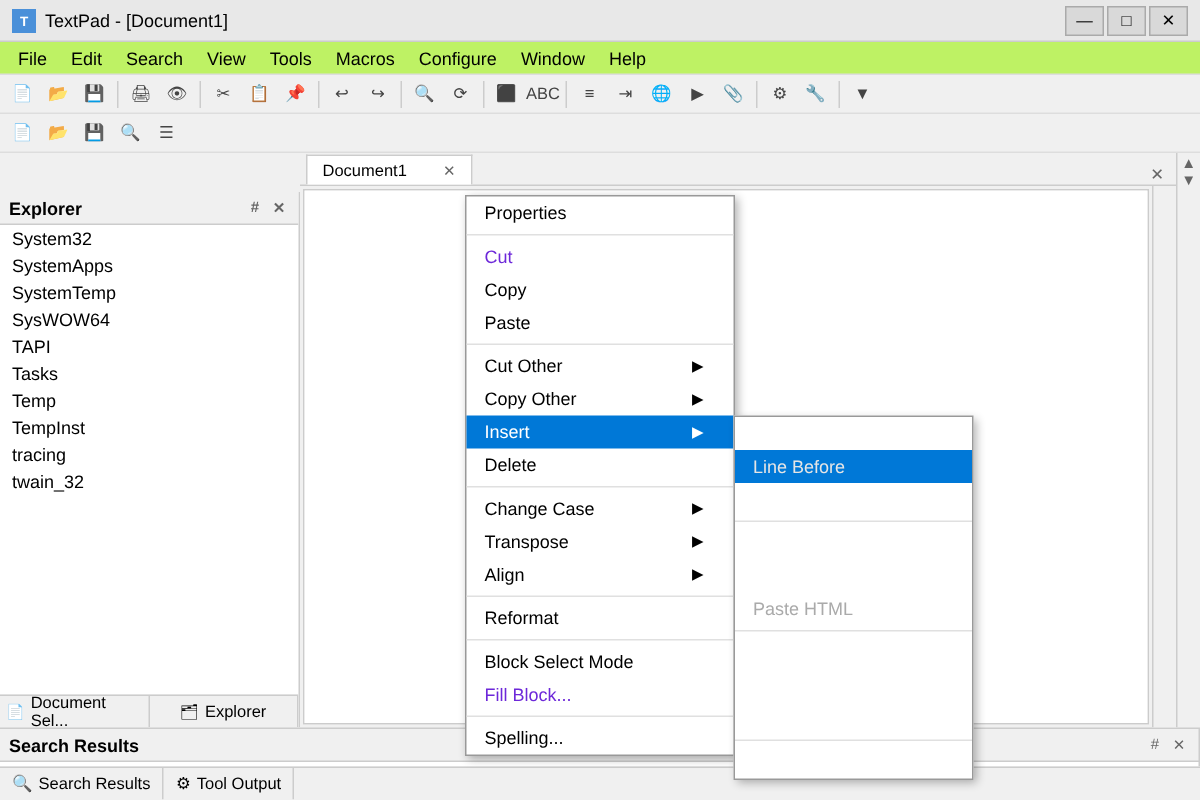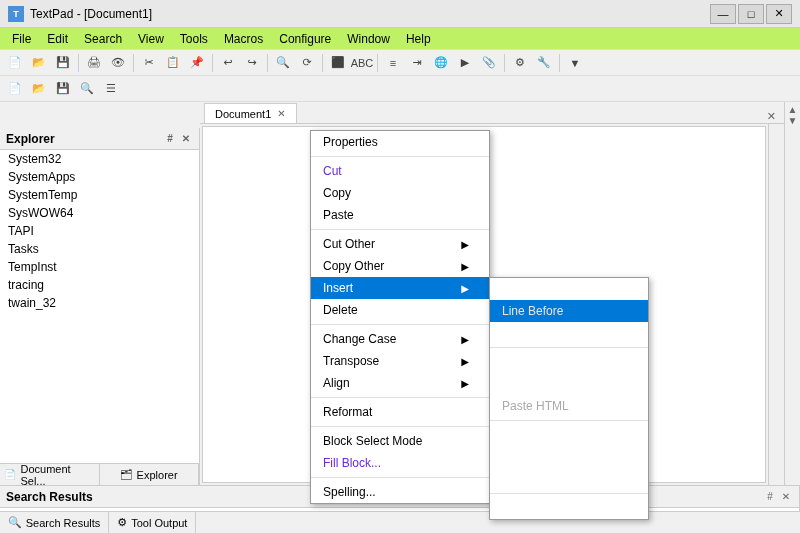"Document1" .doc-tab { gap: 6px -> 24px }
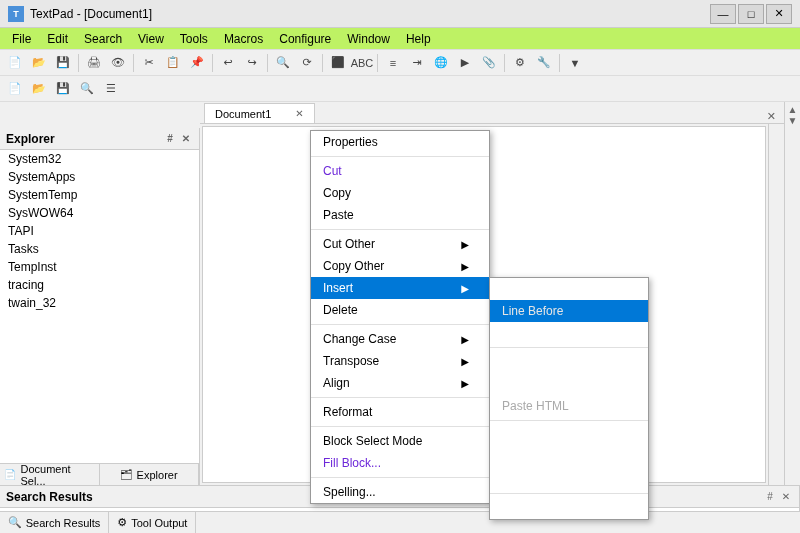"Temp" div.tree-item { html: none -> <div>Temp</div> }
